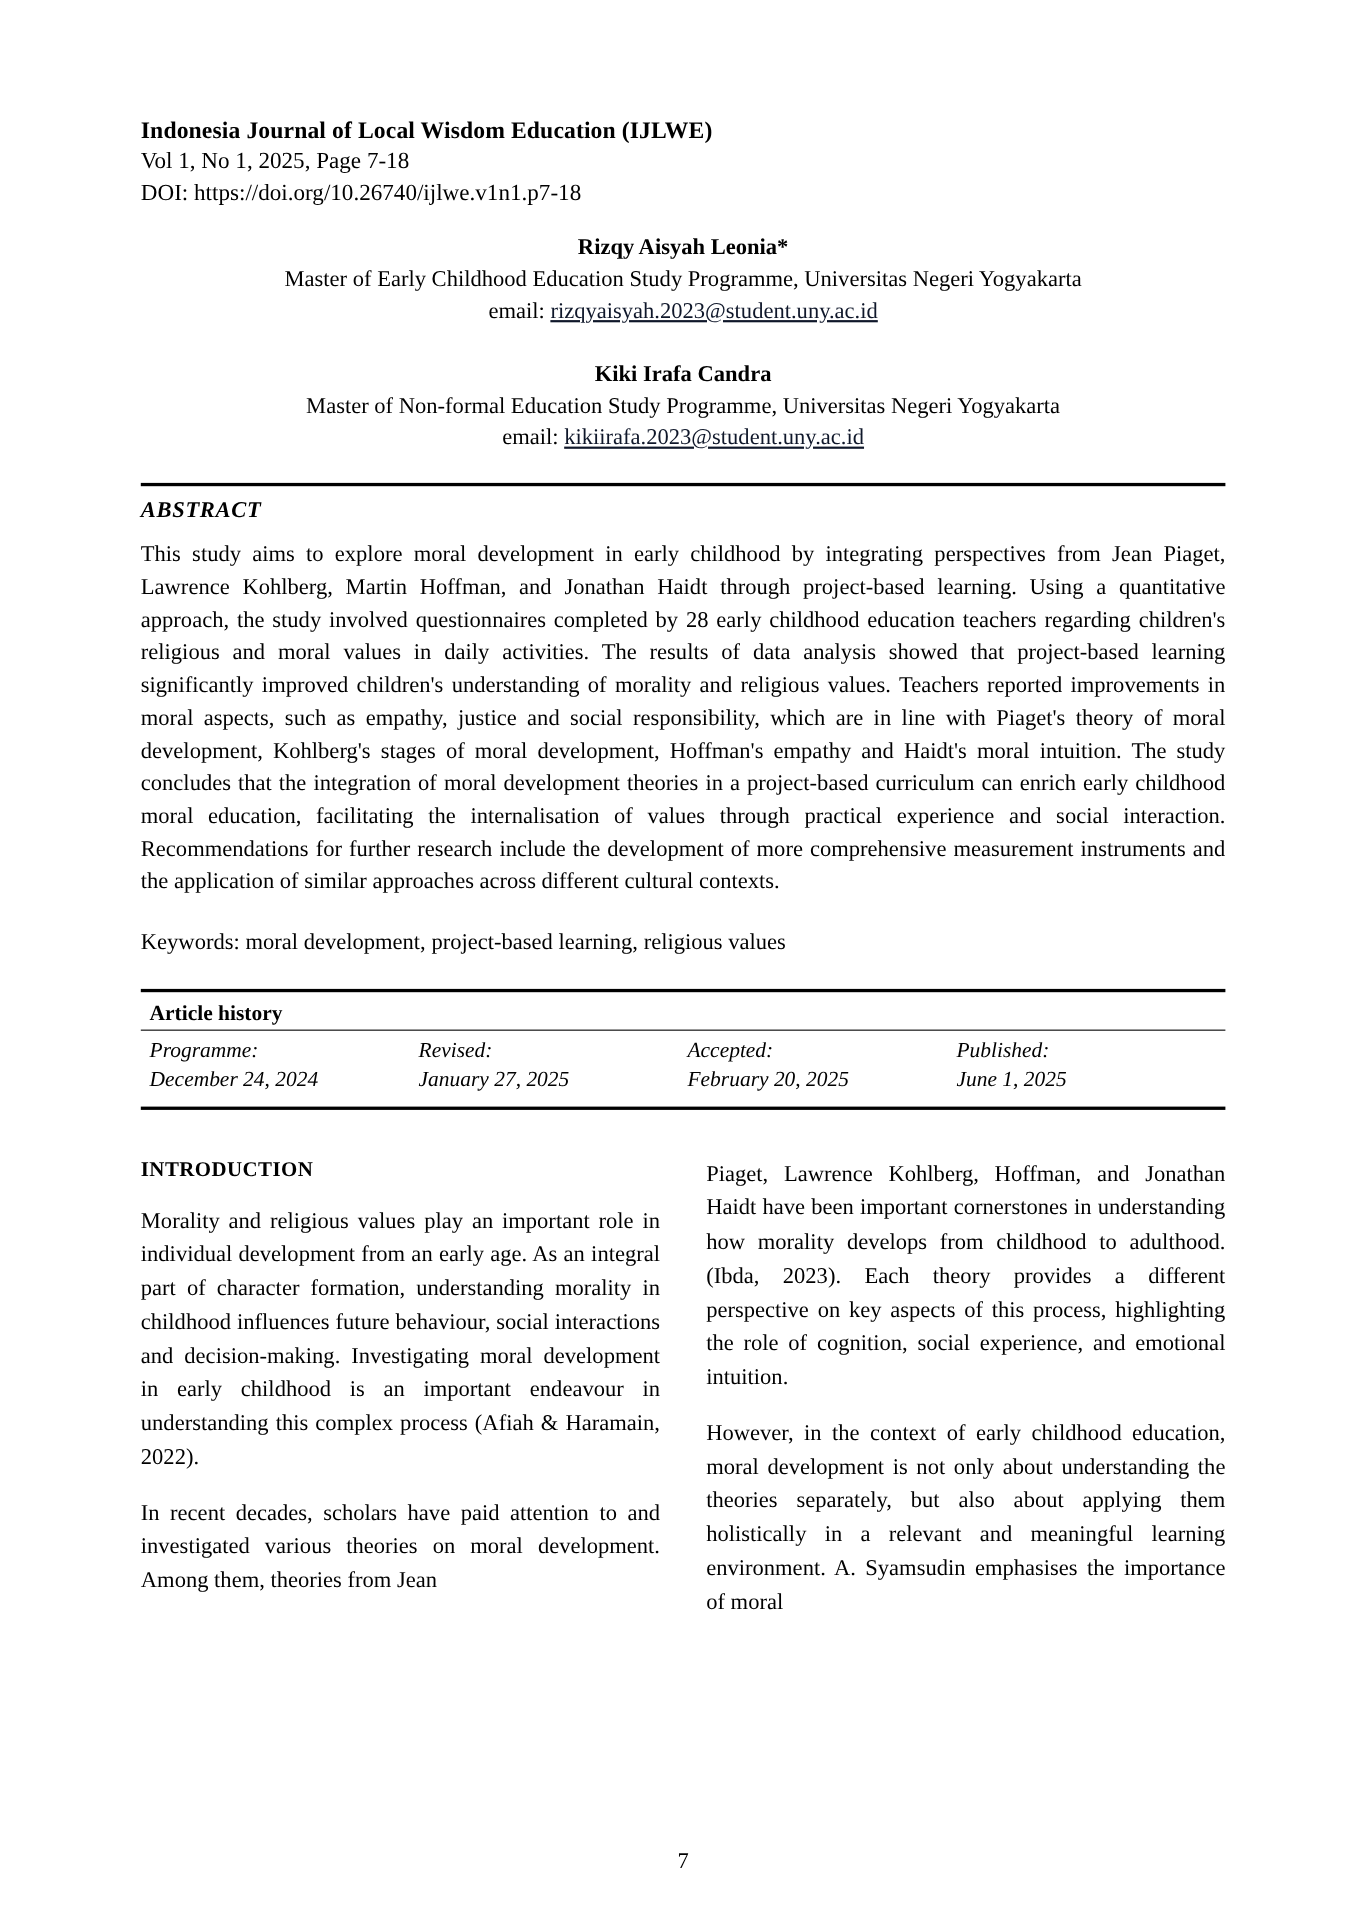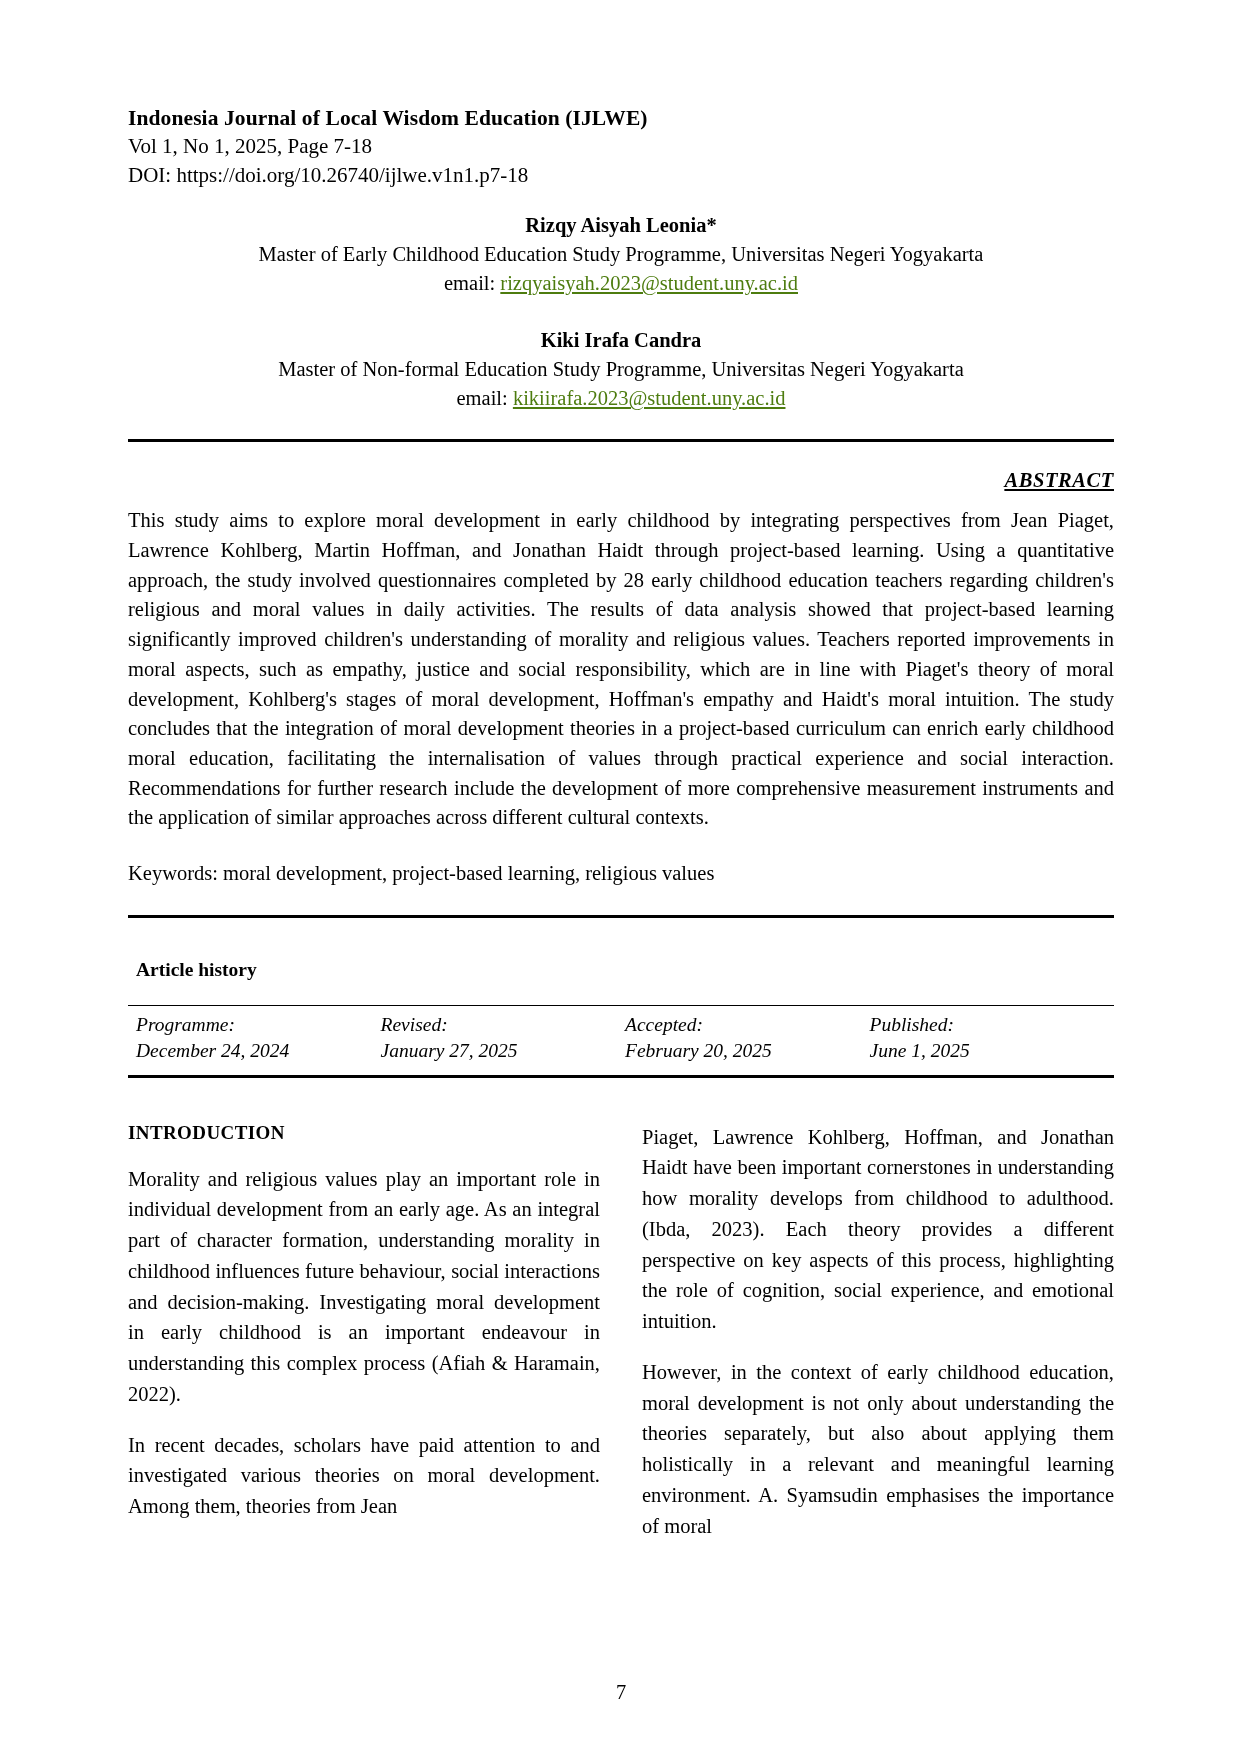"rizqyaisyah.2023@student.uny.ac.id" .email-link { color: #4d7c0f -> #0f172a }
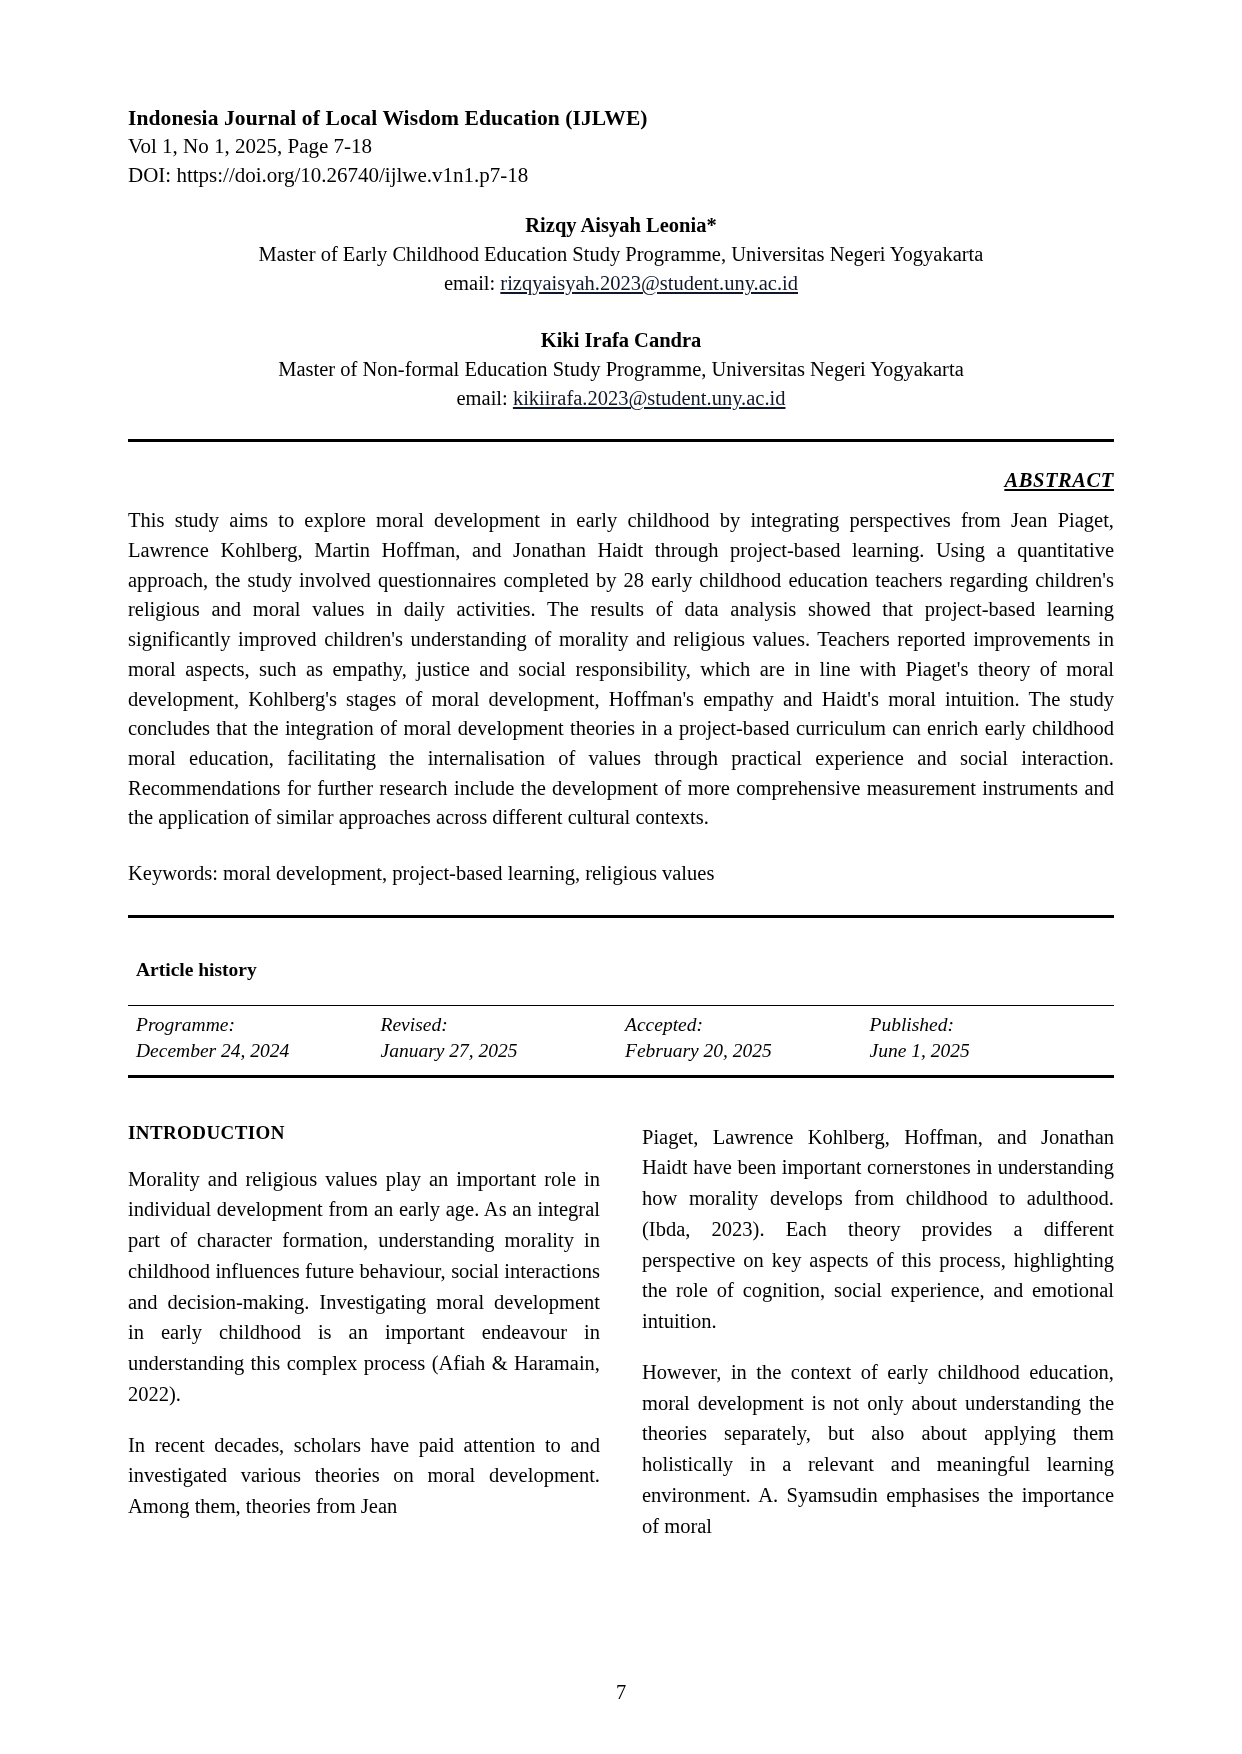"ABSTRACT" .abstract-heading { margin: 27px 0 14px 0 -> 11px 0 14px 0; text-align: right -> left; text-decoration: underline -> none }
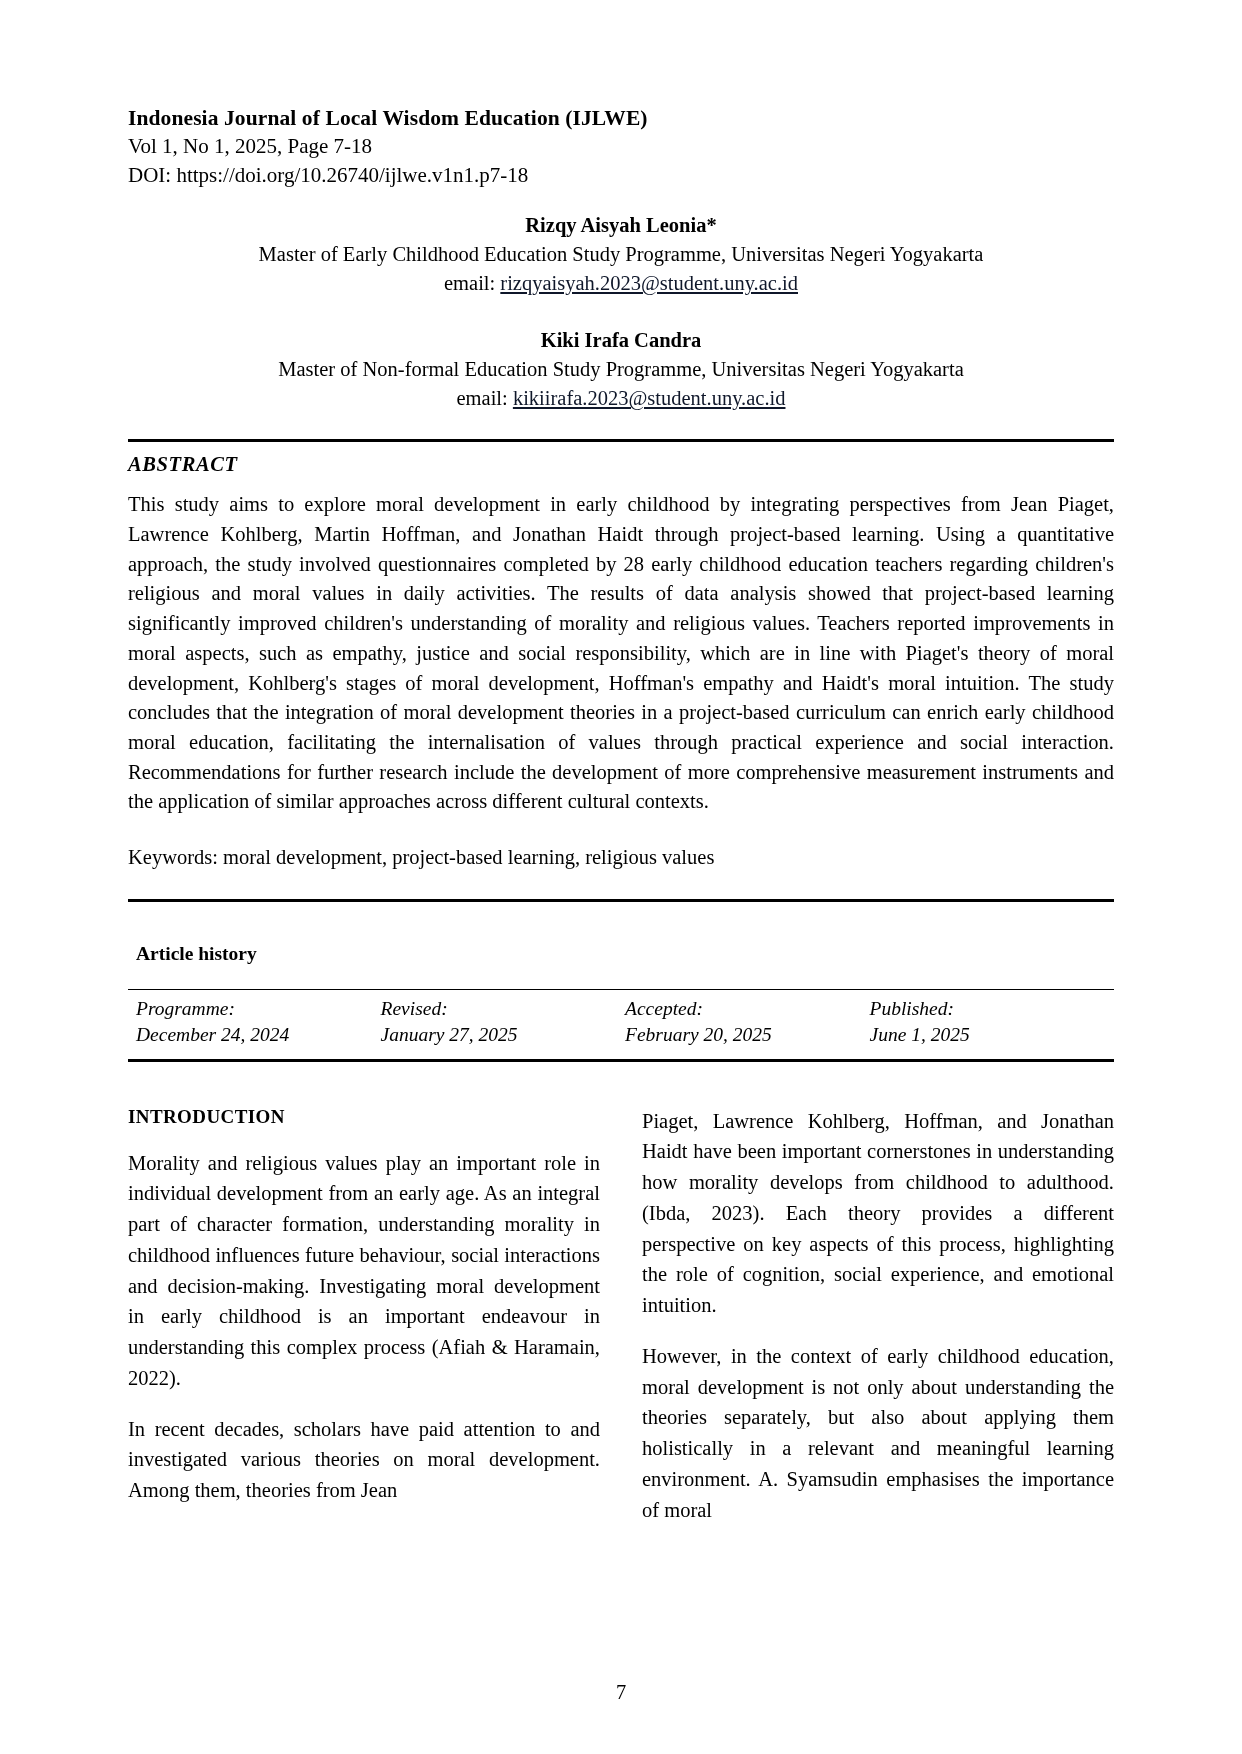"Article history" .history-title { margin-top: 32px -> none; padding: 3px 0 24px 8px -> 3px 0 3px 8px }
